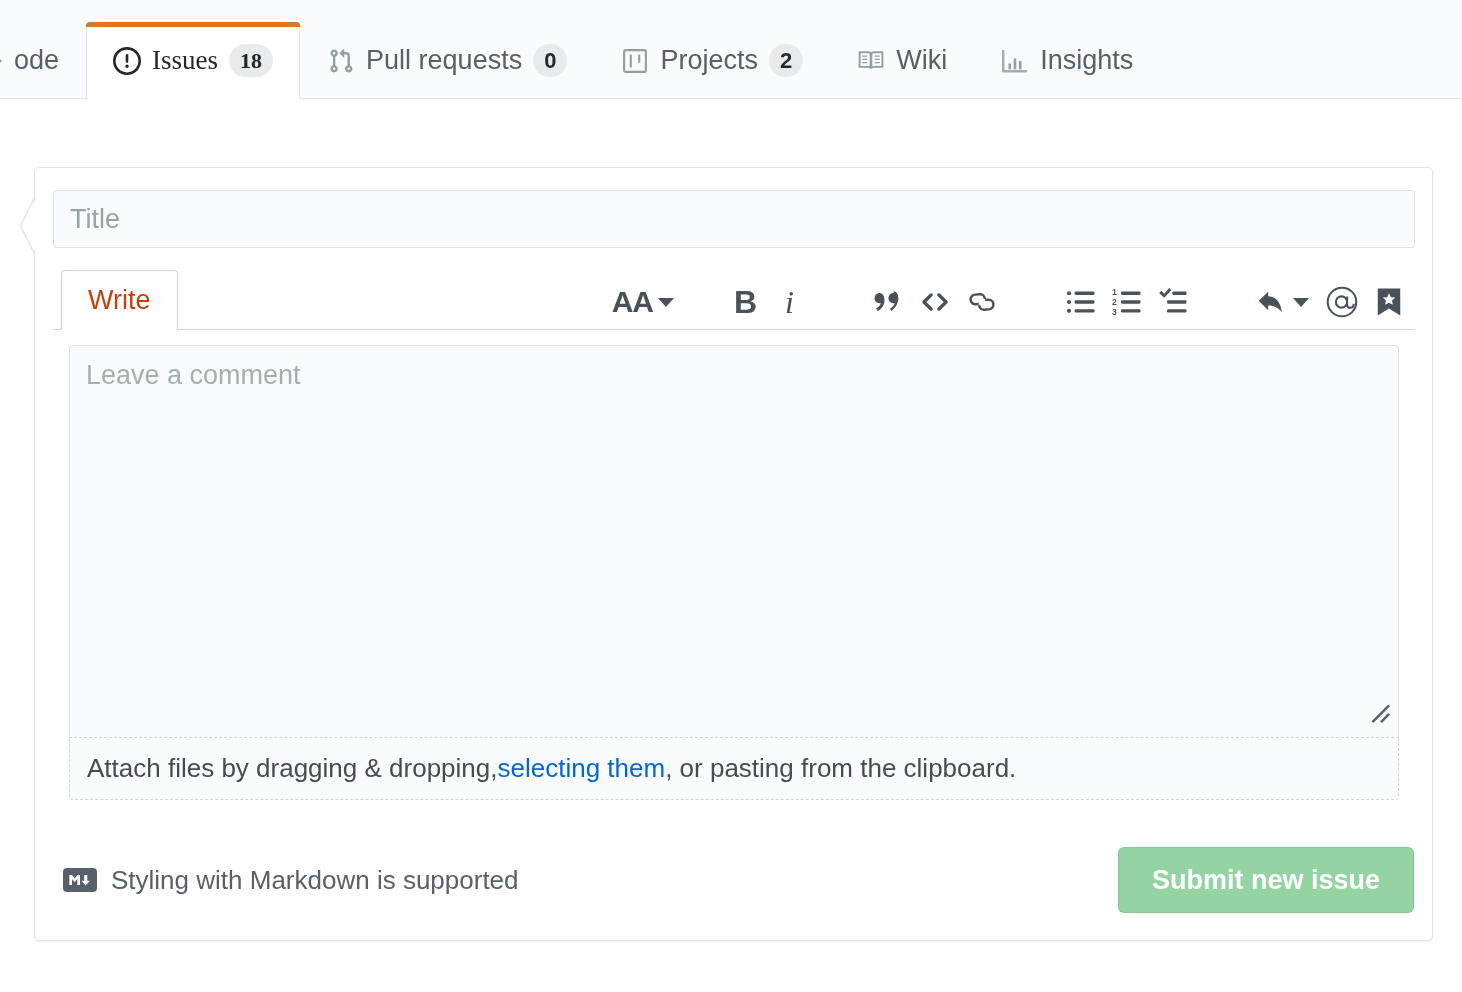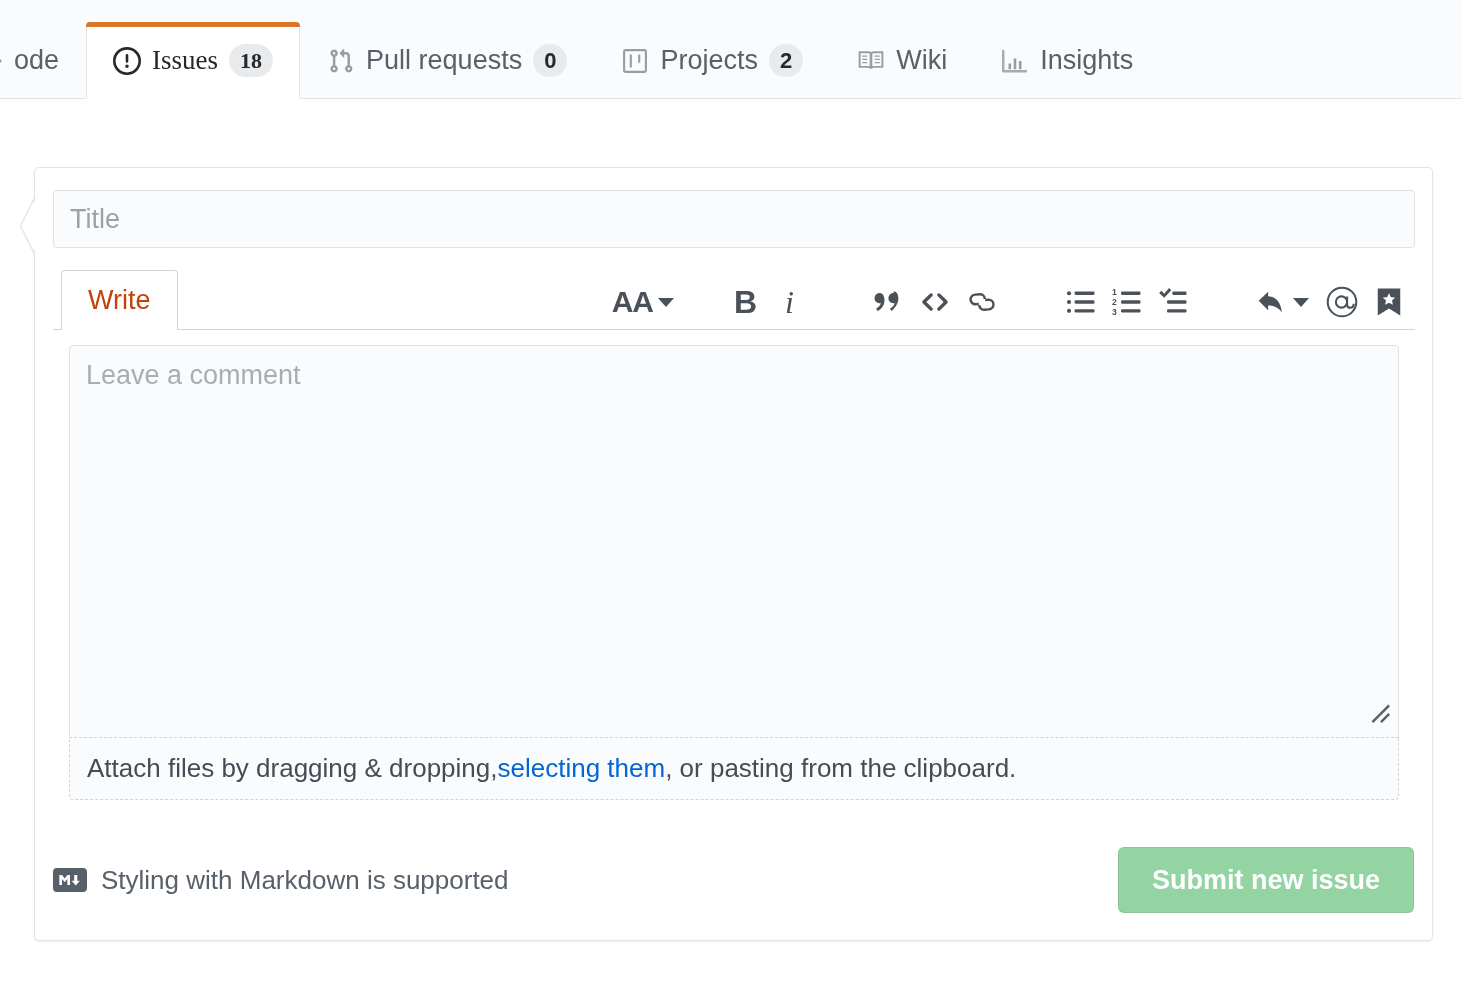"Styling with Markdown is supported" .form-actions { left: 18px -> 28px }
